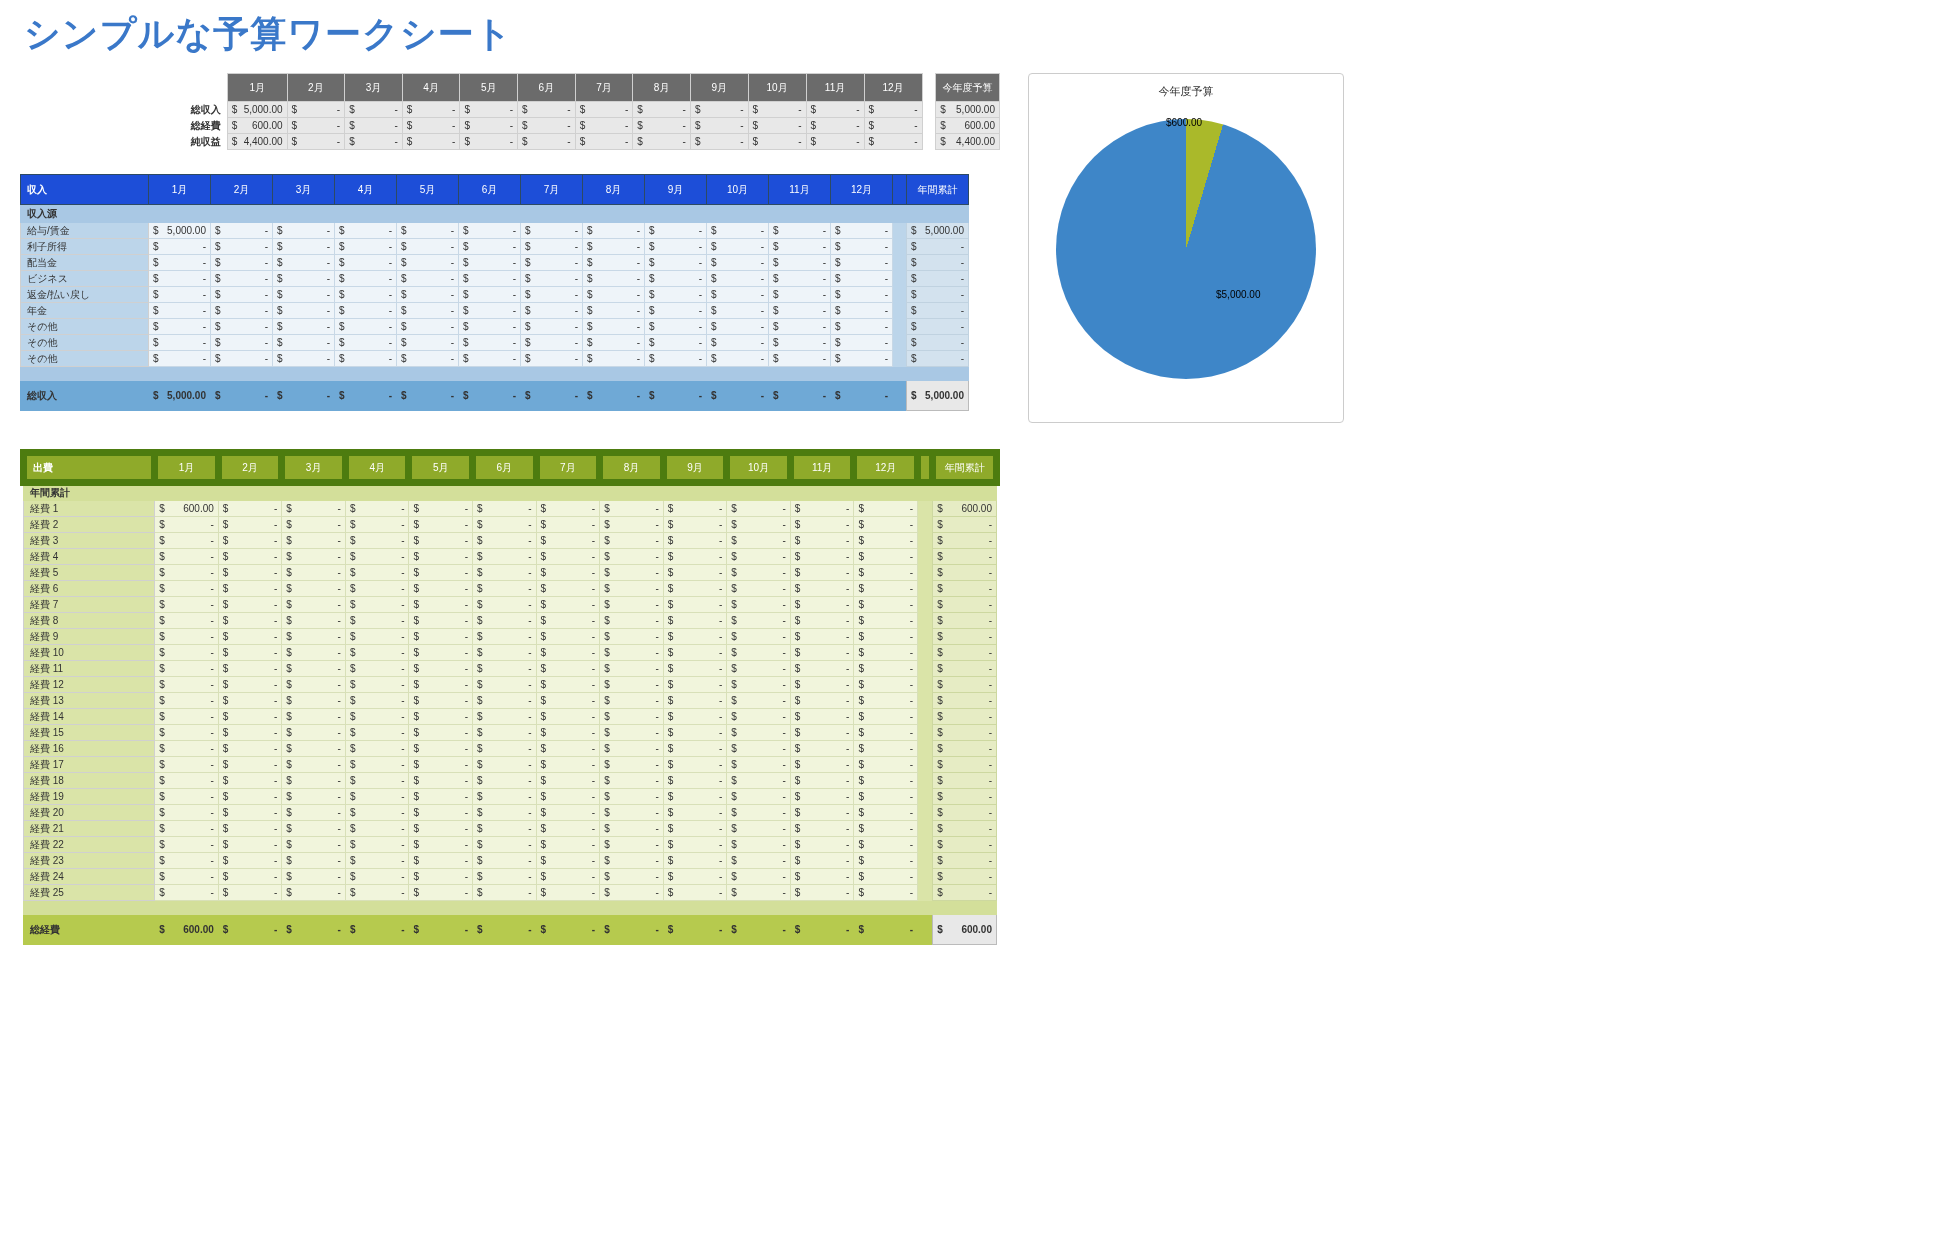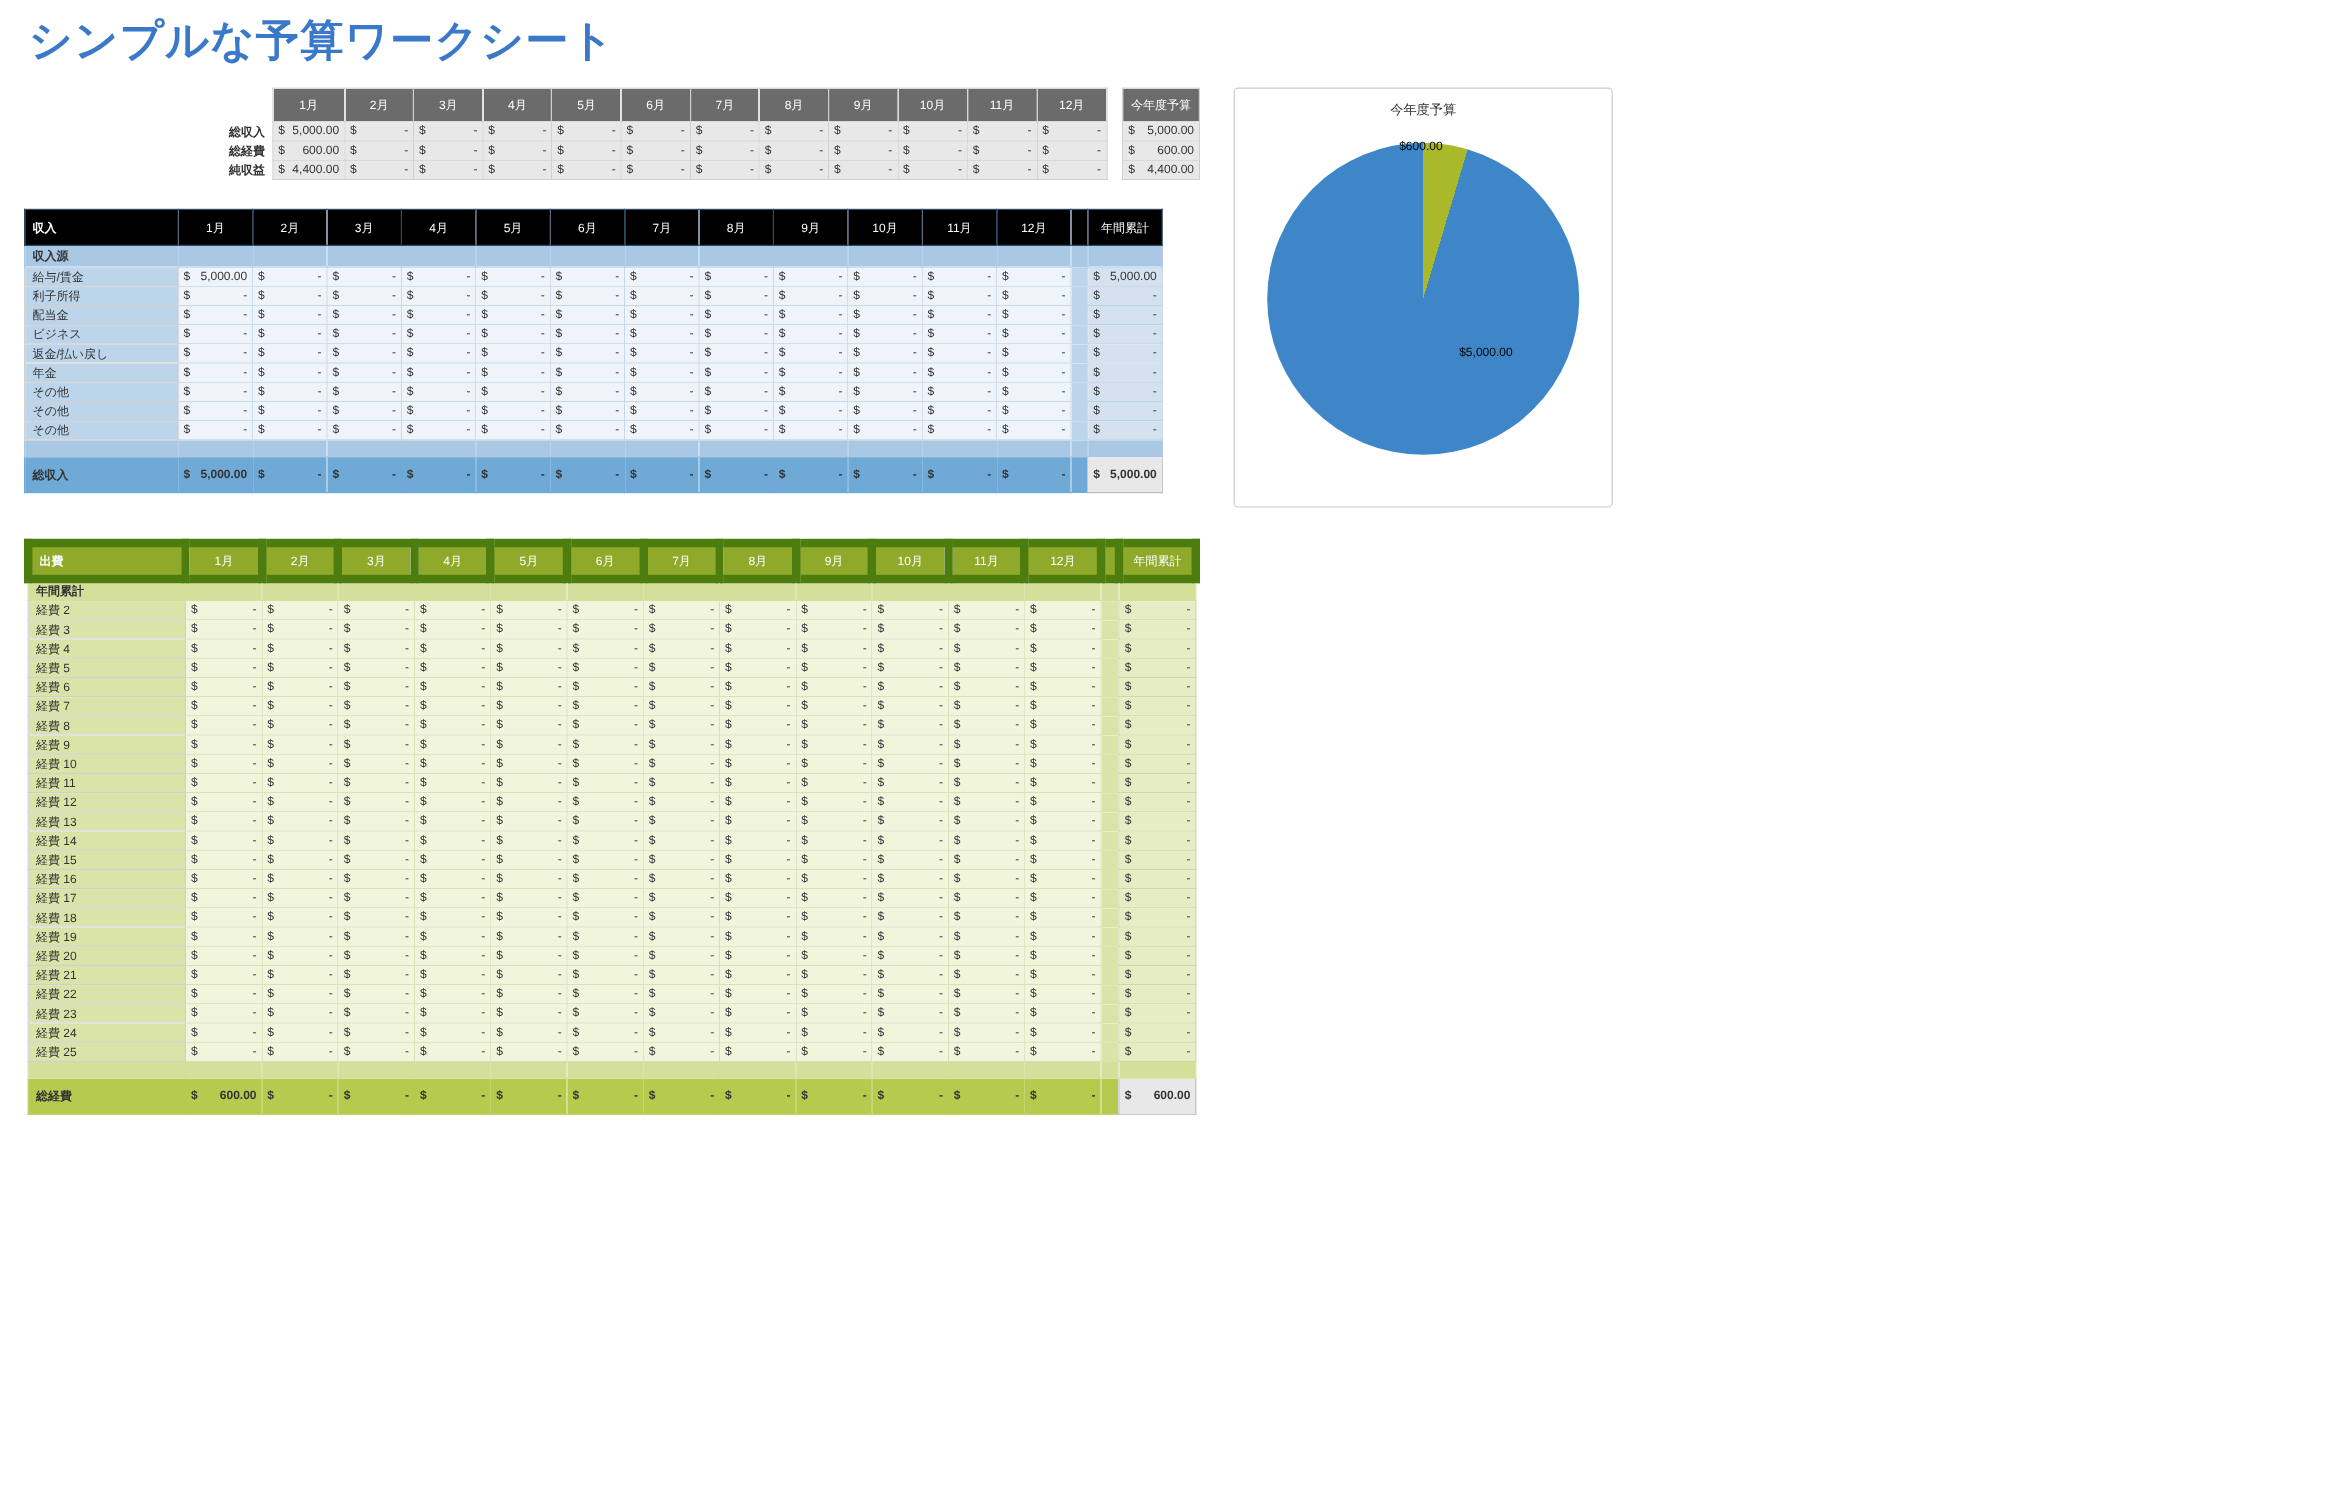"収入" .income-sec .sec-header td { background: #000000 -> #1d4ed8 }
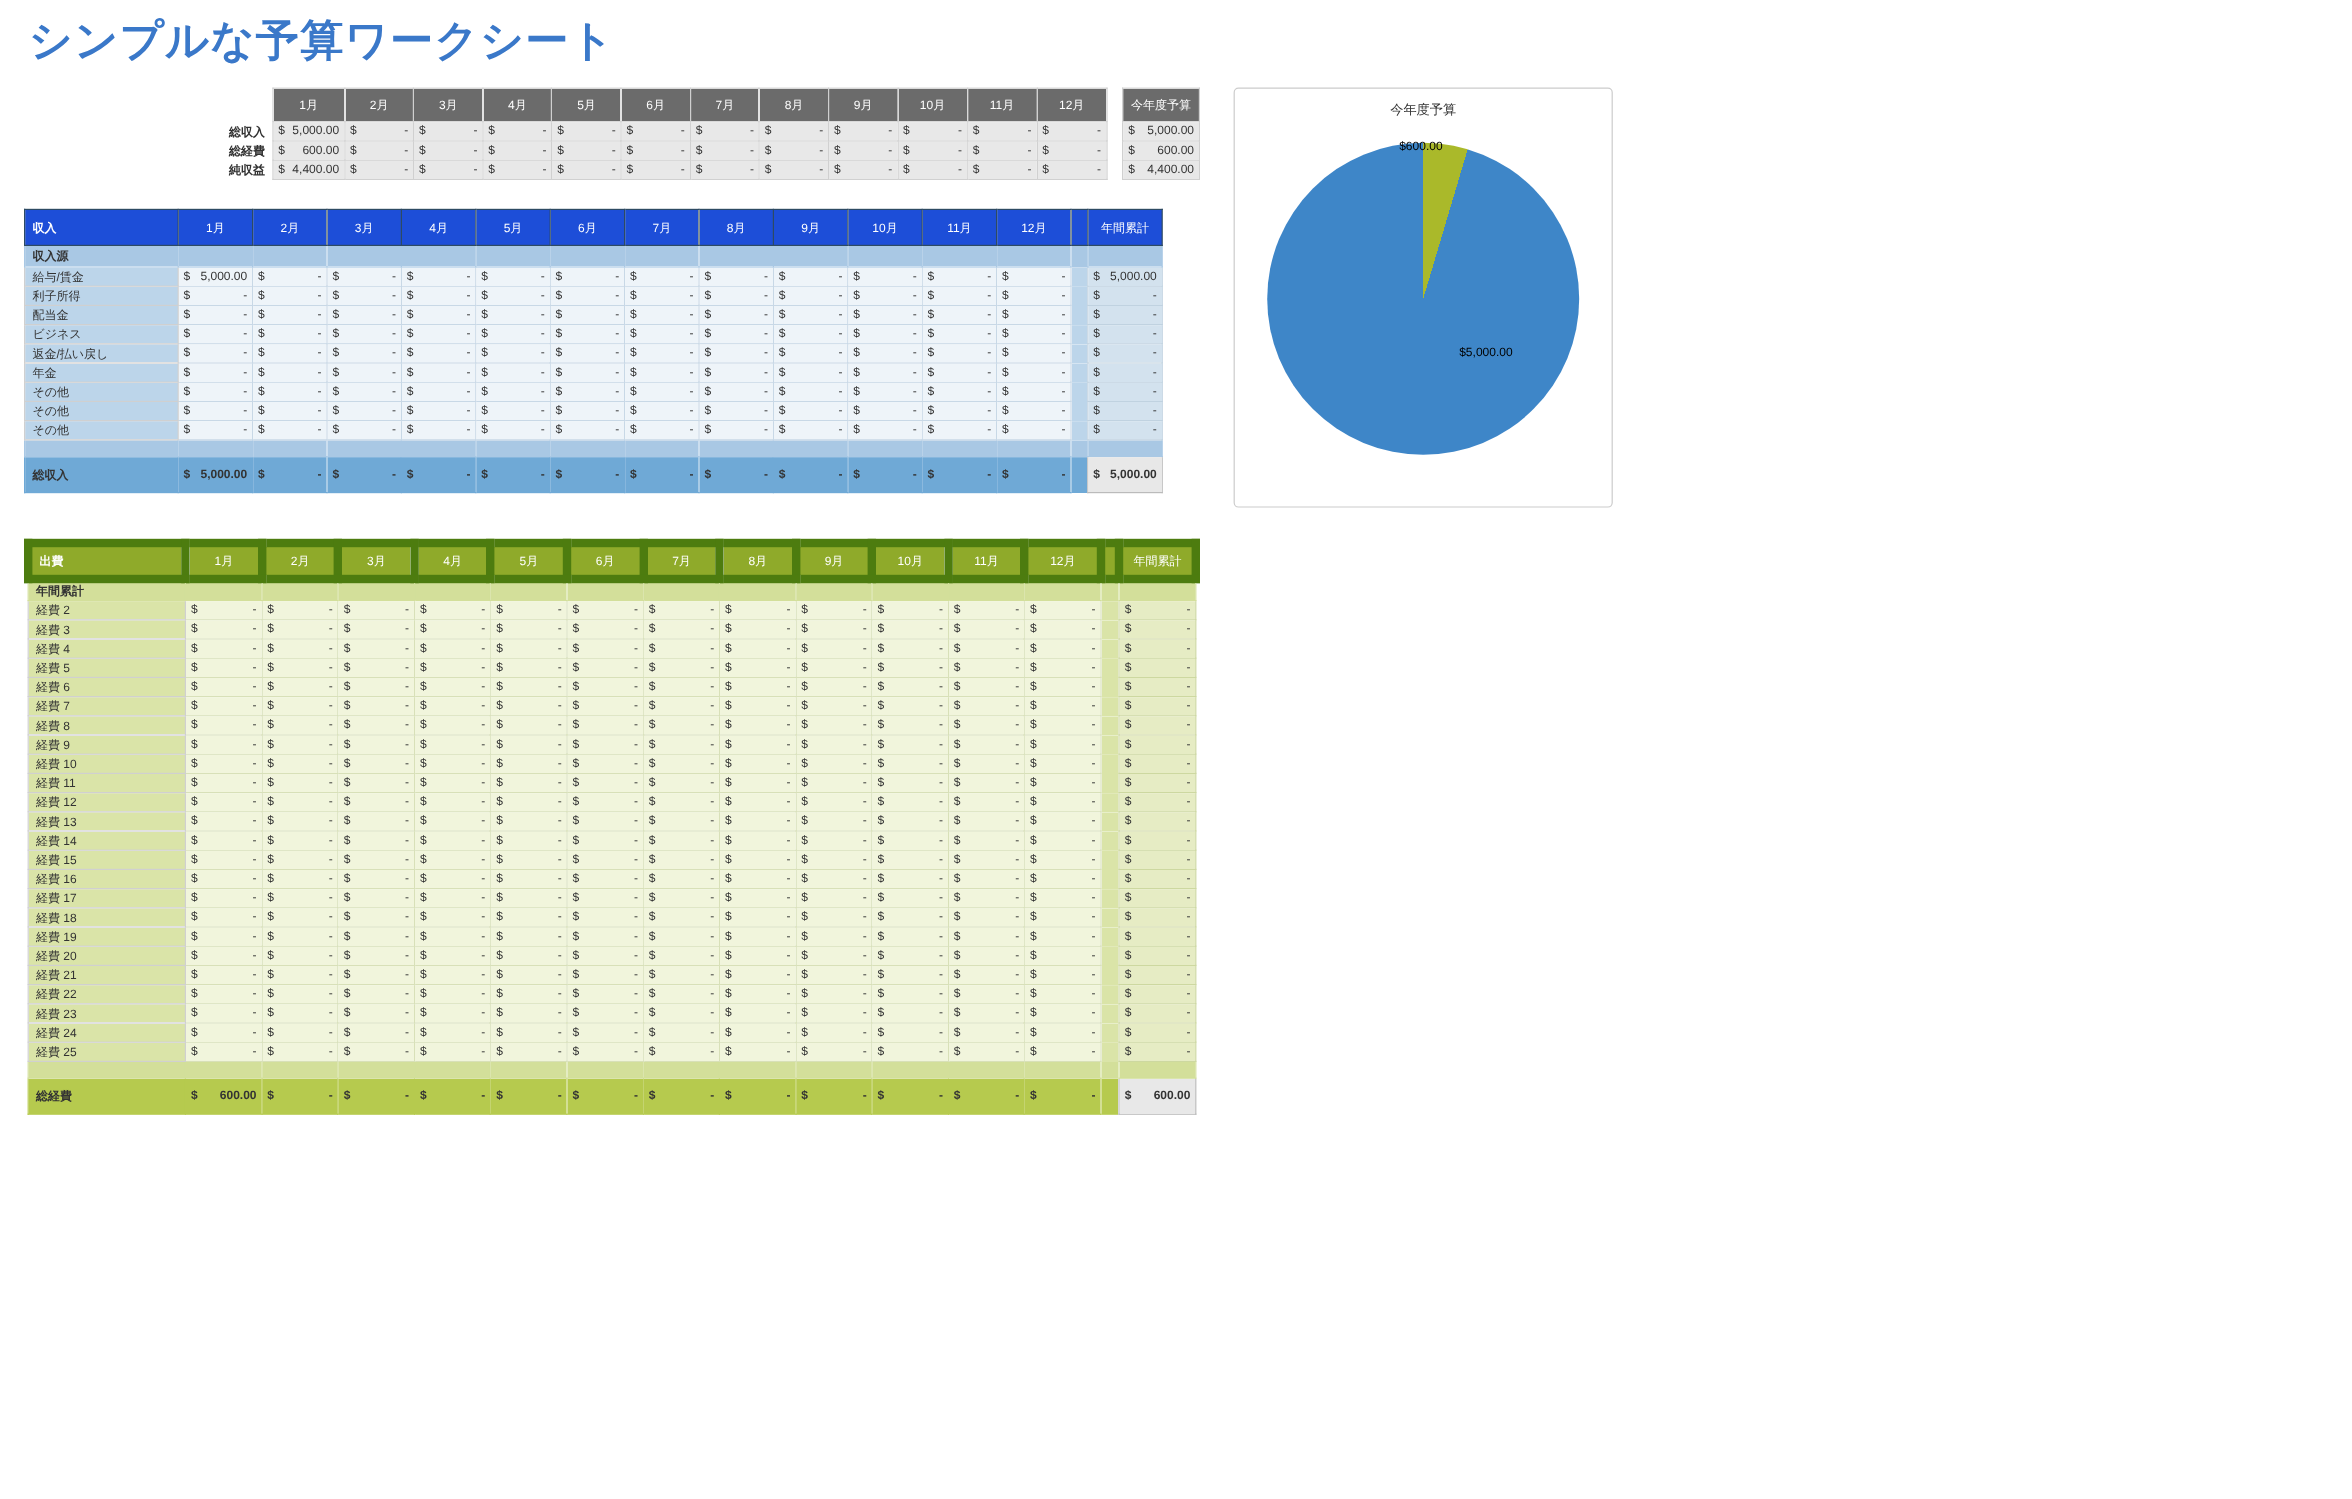"経費 1" tr.data { html: none -> <tr> <td>経費 1</td> <td>600.00</td> <td>-</td> <td>-</td> <td>-</td> <td>-</td> <td>-</td> <td>-</td> <td>-</td> <td>-</td> <td>-</td> <td>-</td> <td>-</td> <td></td> <td>600.00</td> </tr> }
